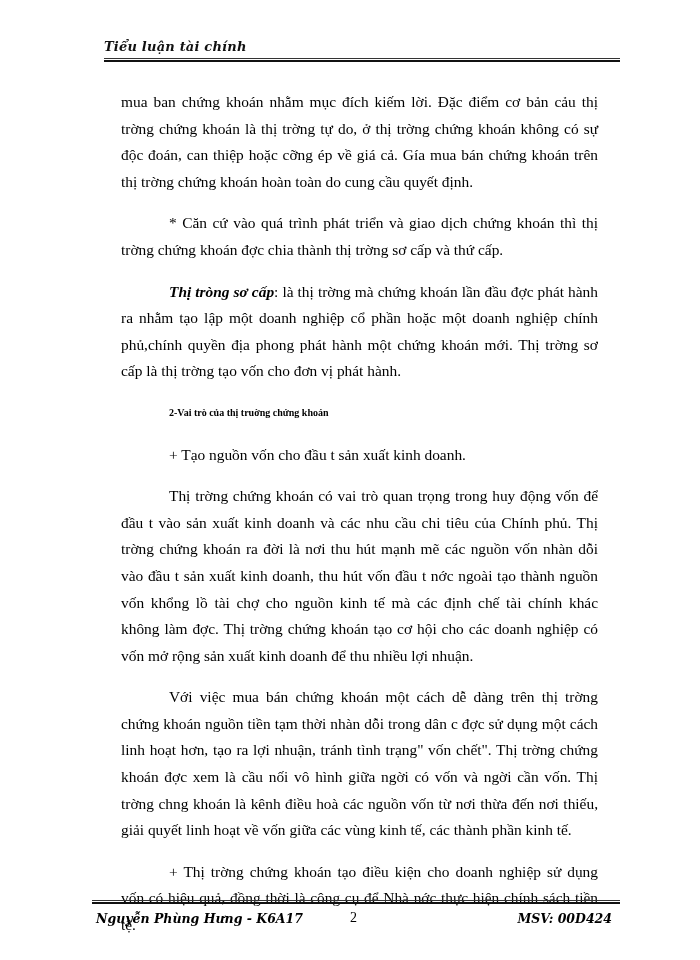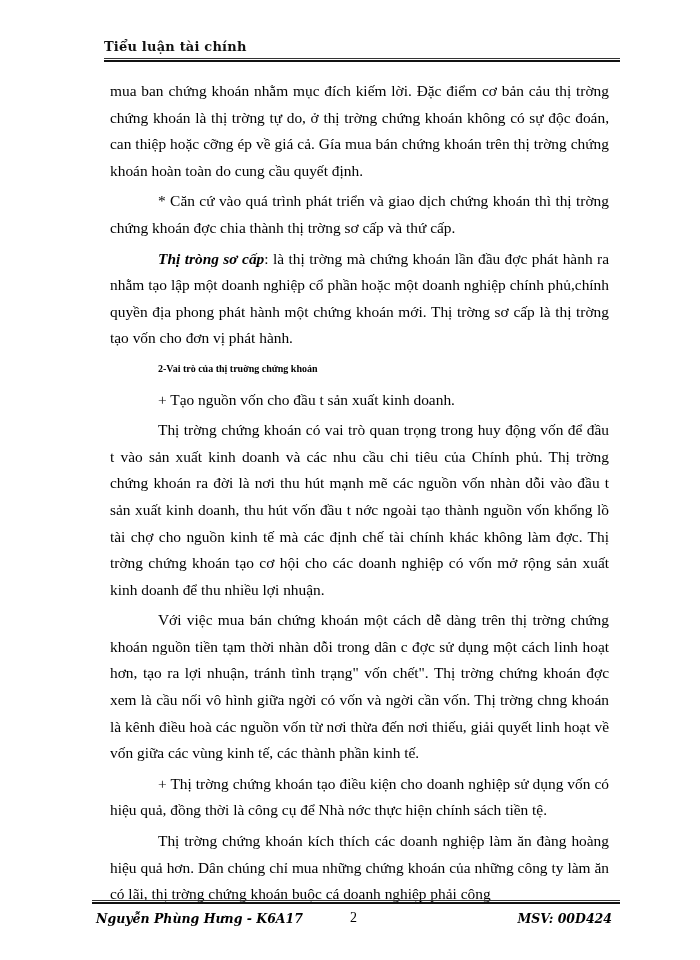"Tiểu luận tài chính" .header-title { font-style: none -> italic }
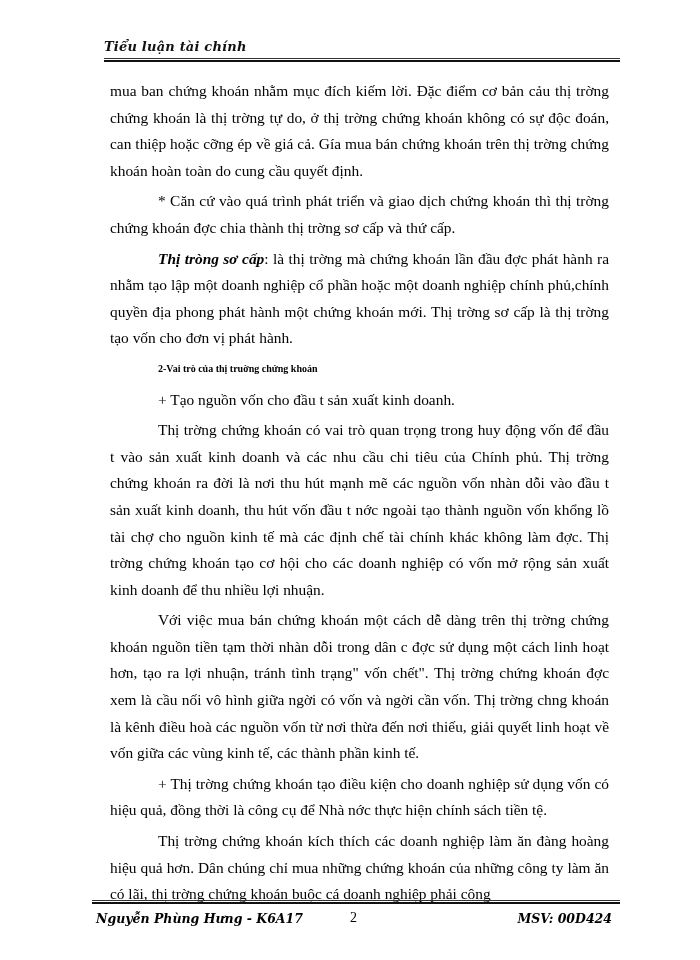"mua ban chứng khoán nhằm" .body-text p { margin: 4px -> 15px }
